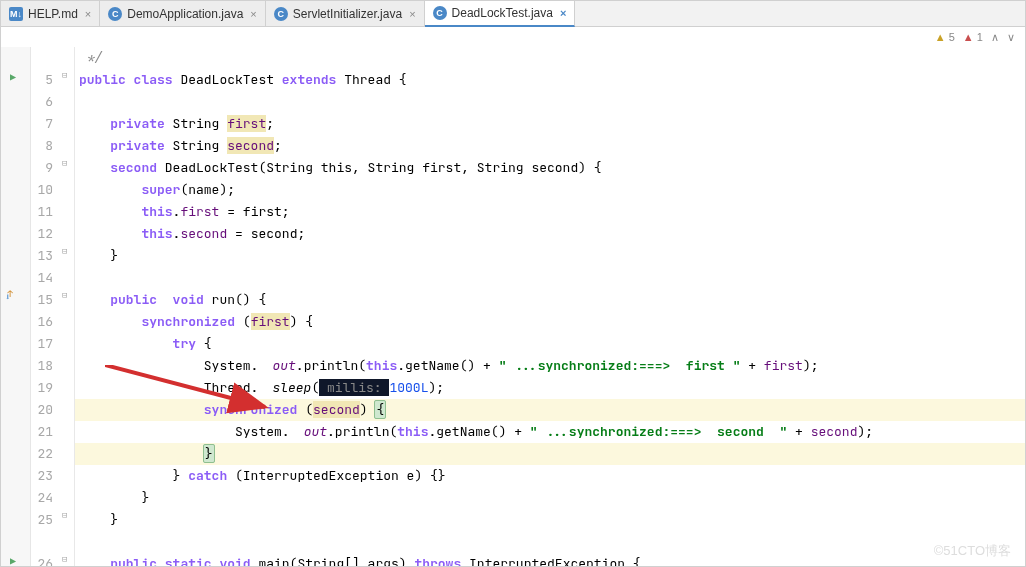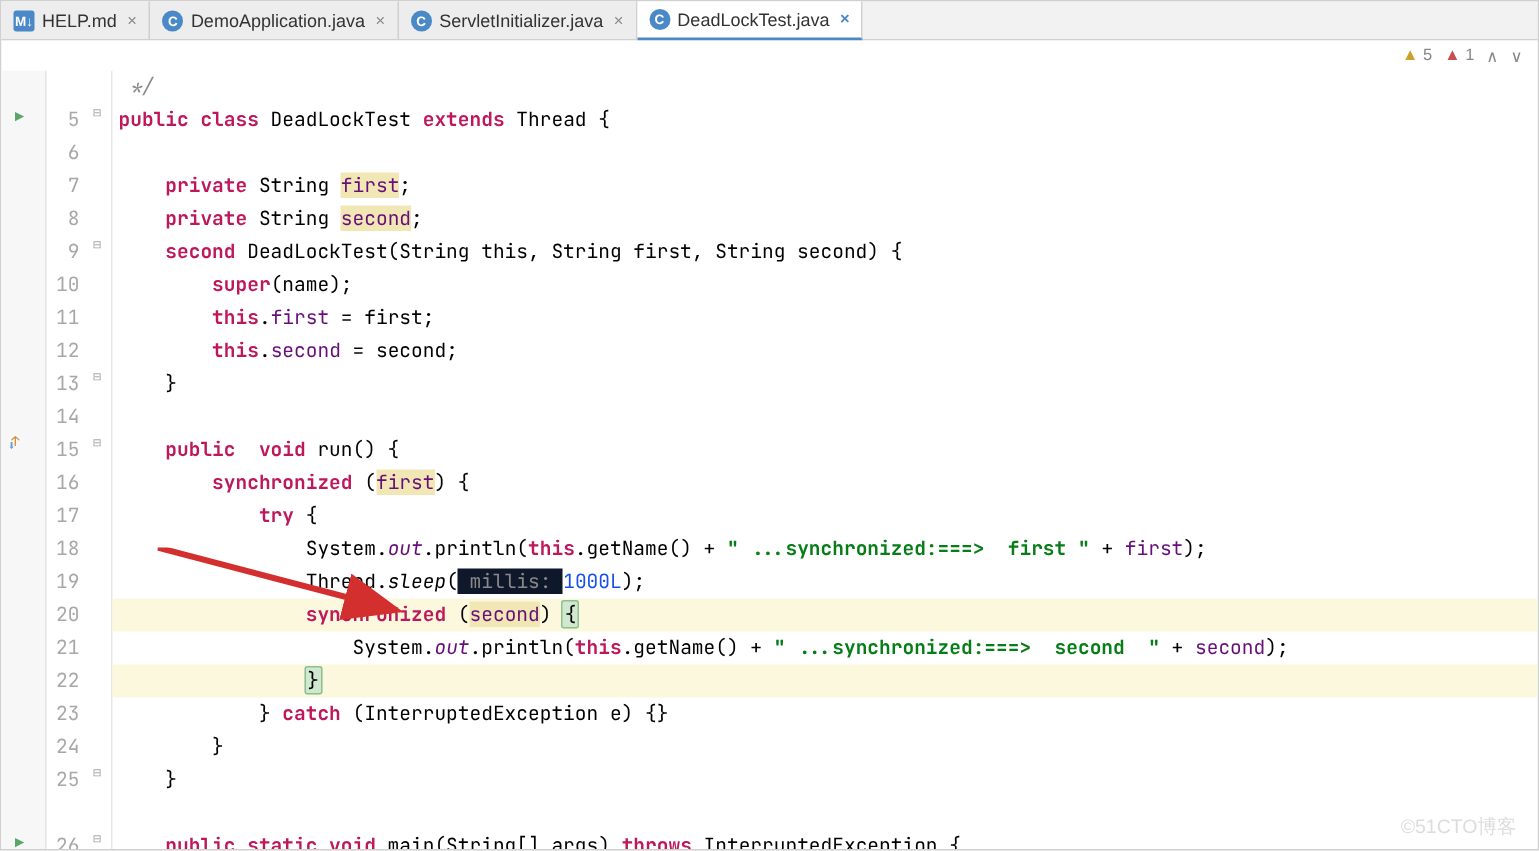"public class" .k { color: #be185d -> #8b5cf6 }
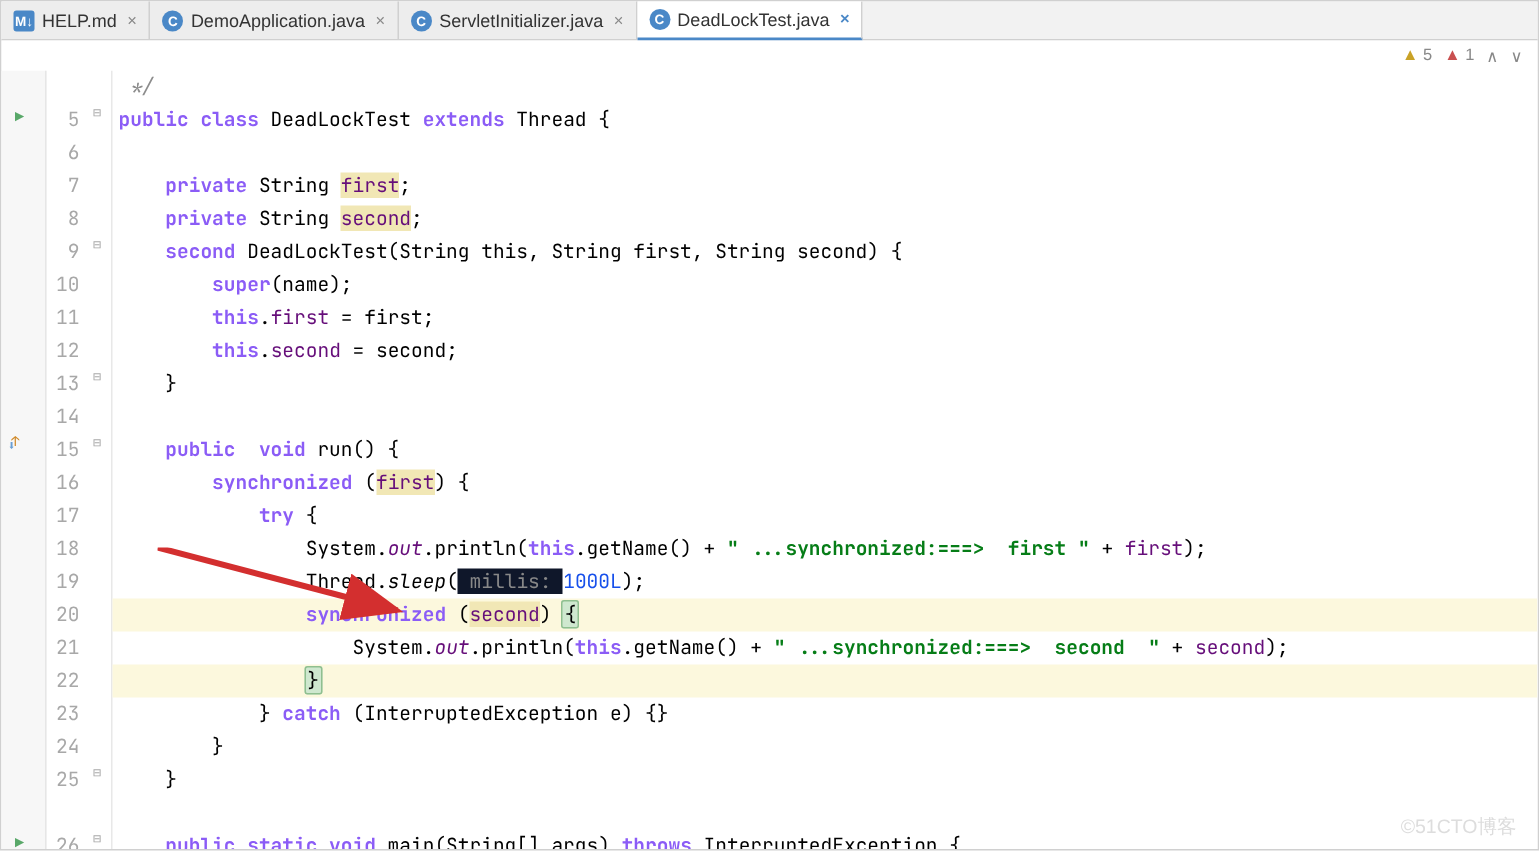"out" .it { margin-left: none -> 14px }
